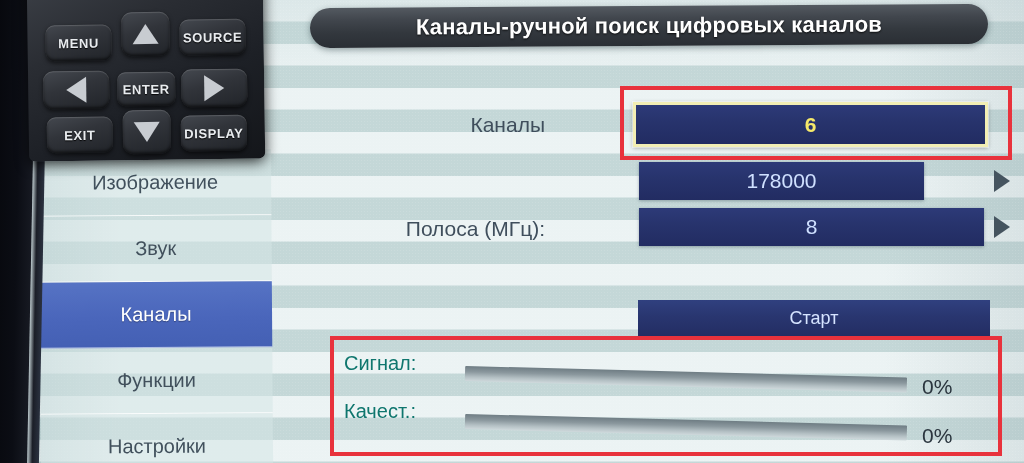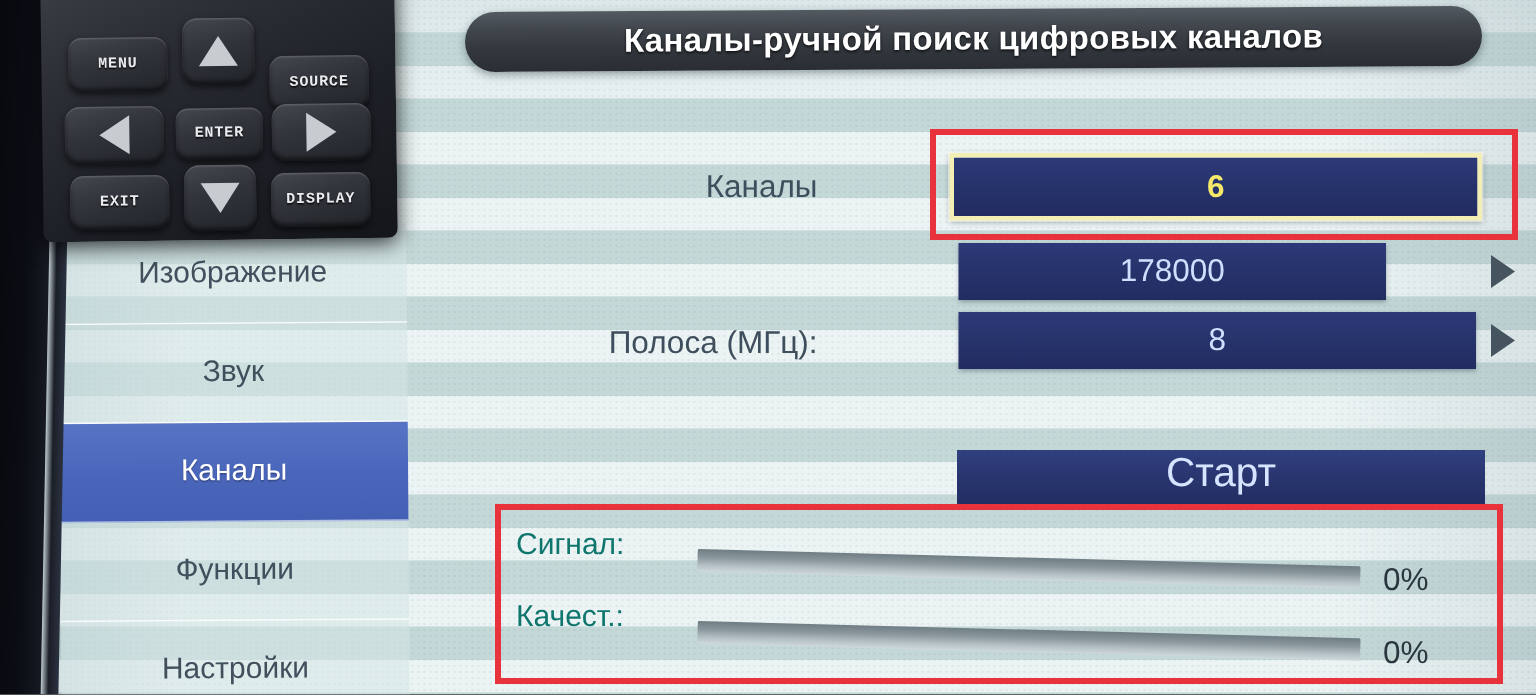"MENU" .rbtn { font-family: Liberation Mono, monospace -> Liberation Sans, sans-serif; font-size: 10px -> 13px }
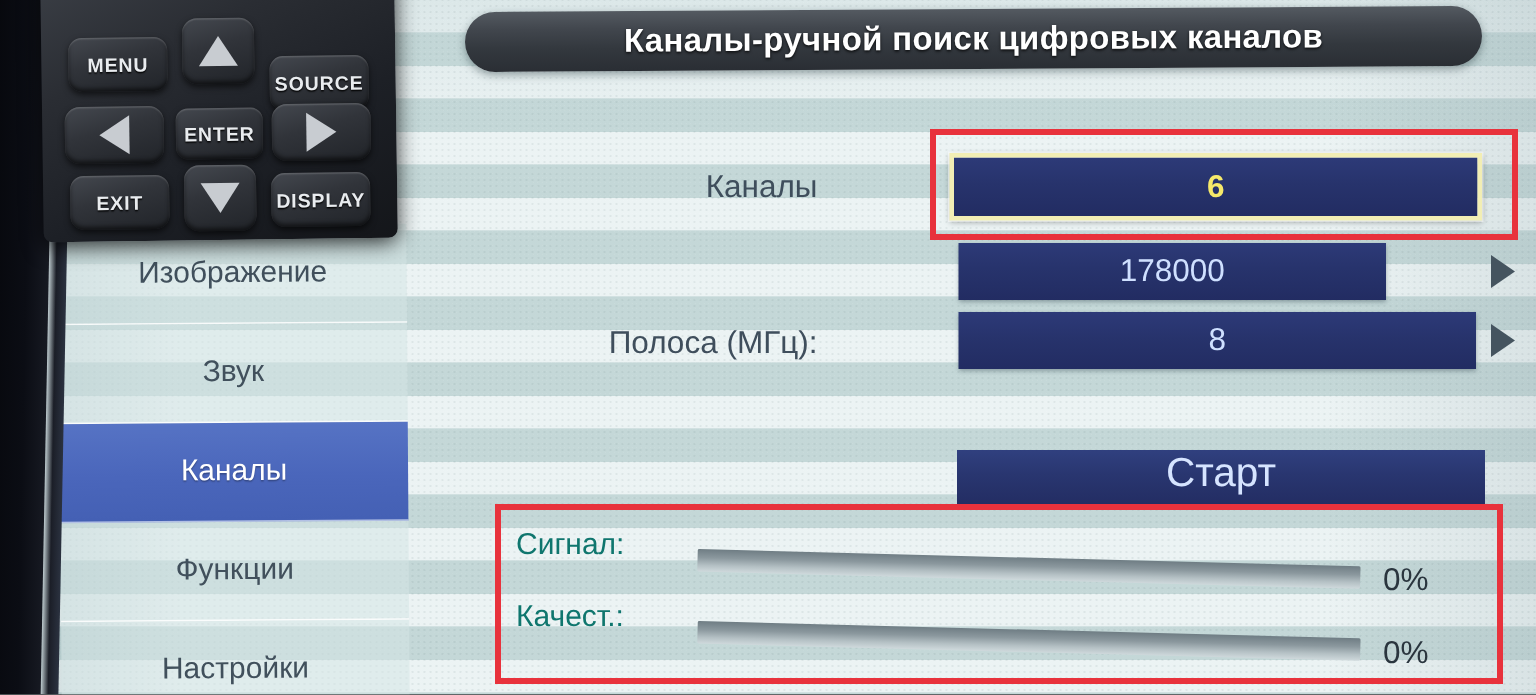"SOURCE" div.rbtn { top: 56px -> 38px }
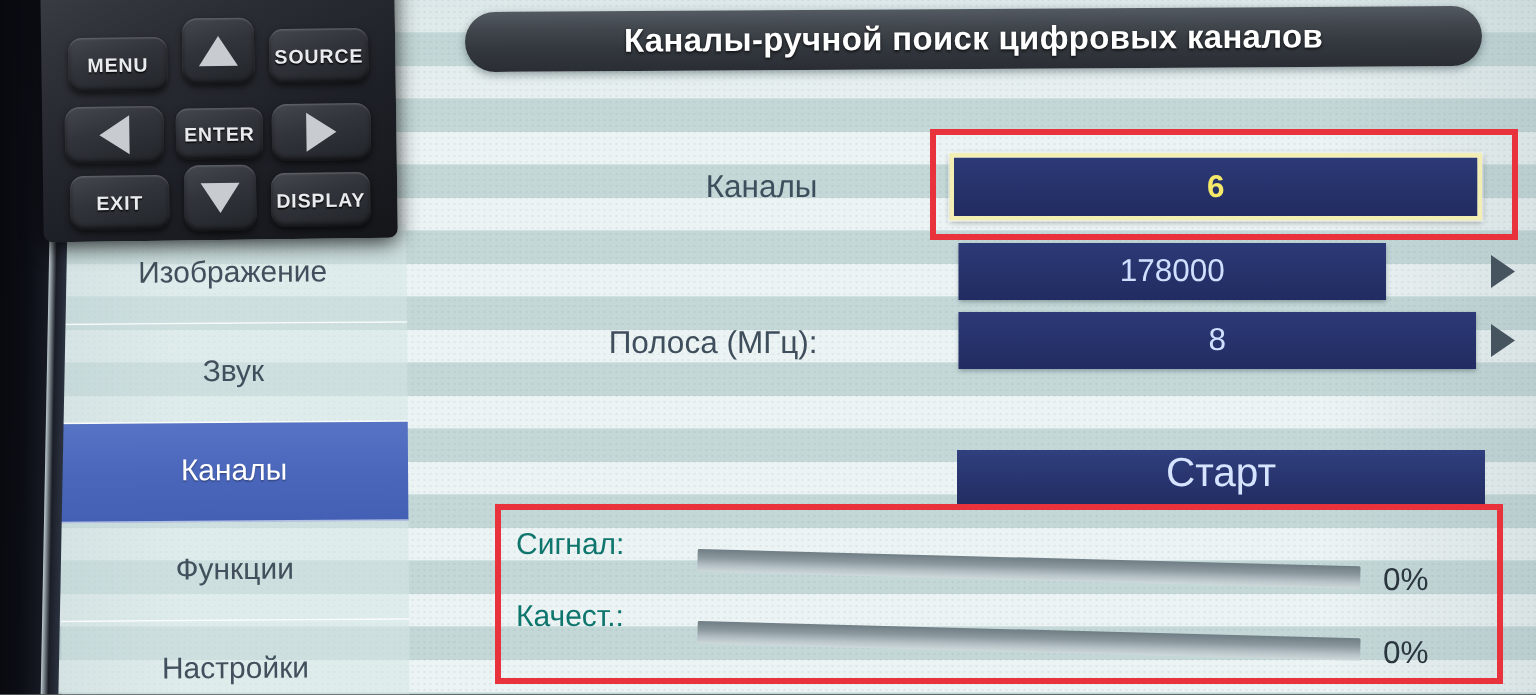"Старт" .start-btn { align-items: none -> center; font-size: 27px -> 18px }
